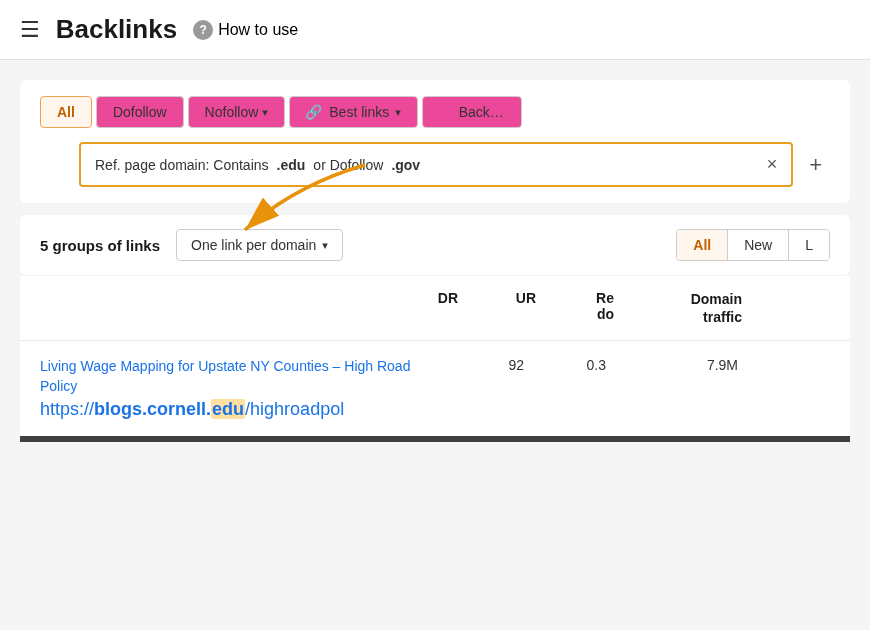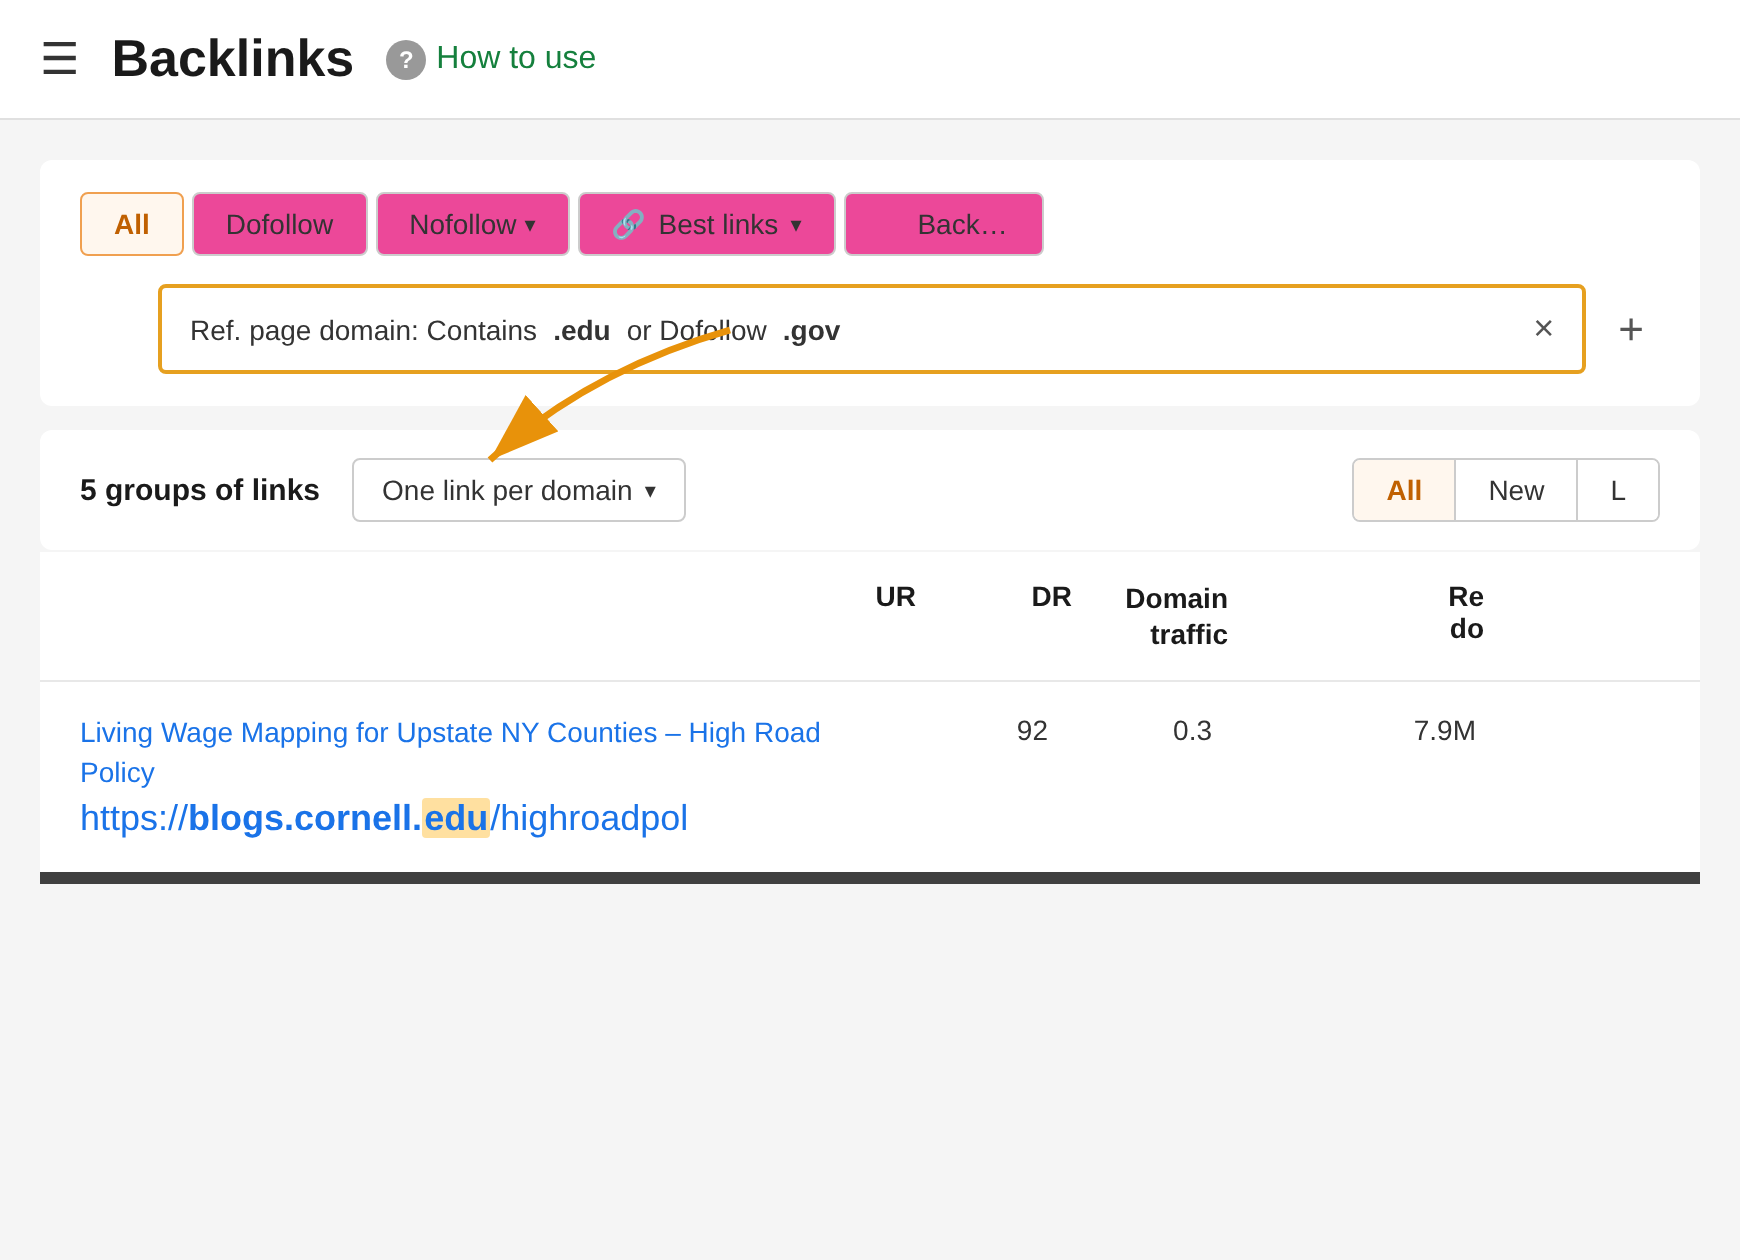"How to use" .how-to-use-label { color: #15803d -> #000000 }
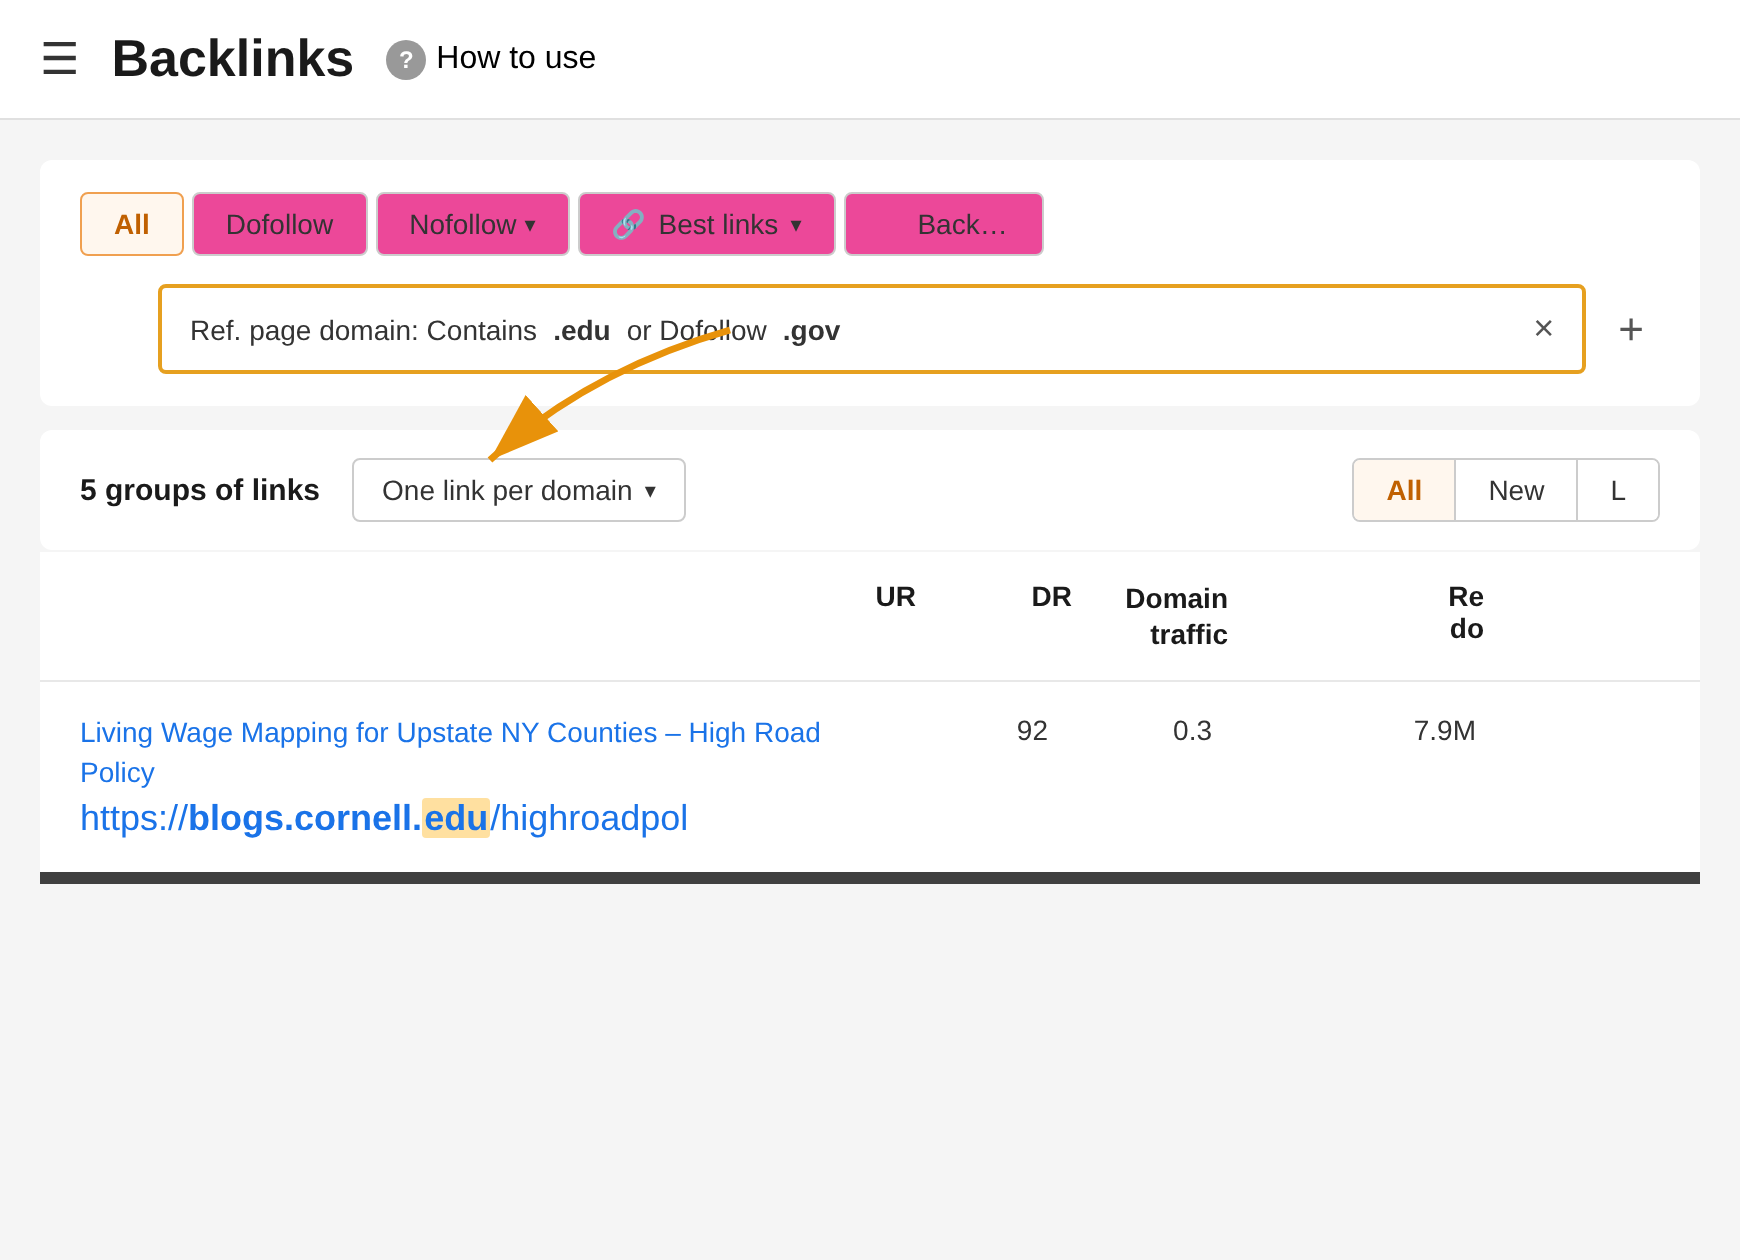"UR" div.col-header { order: before "DR" -> after "DR" }
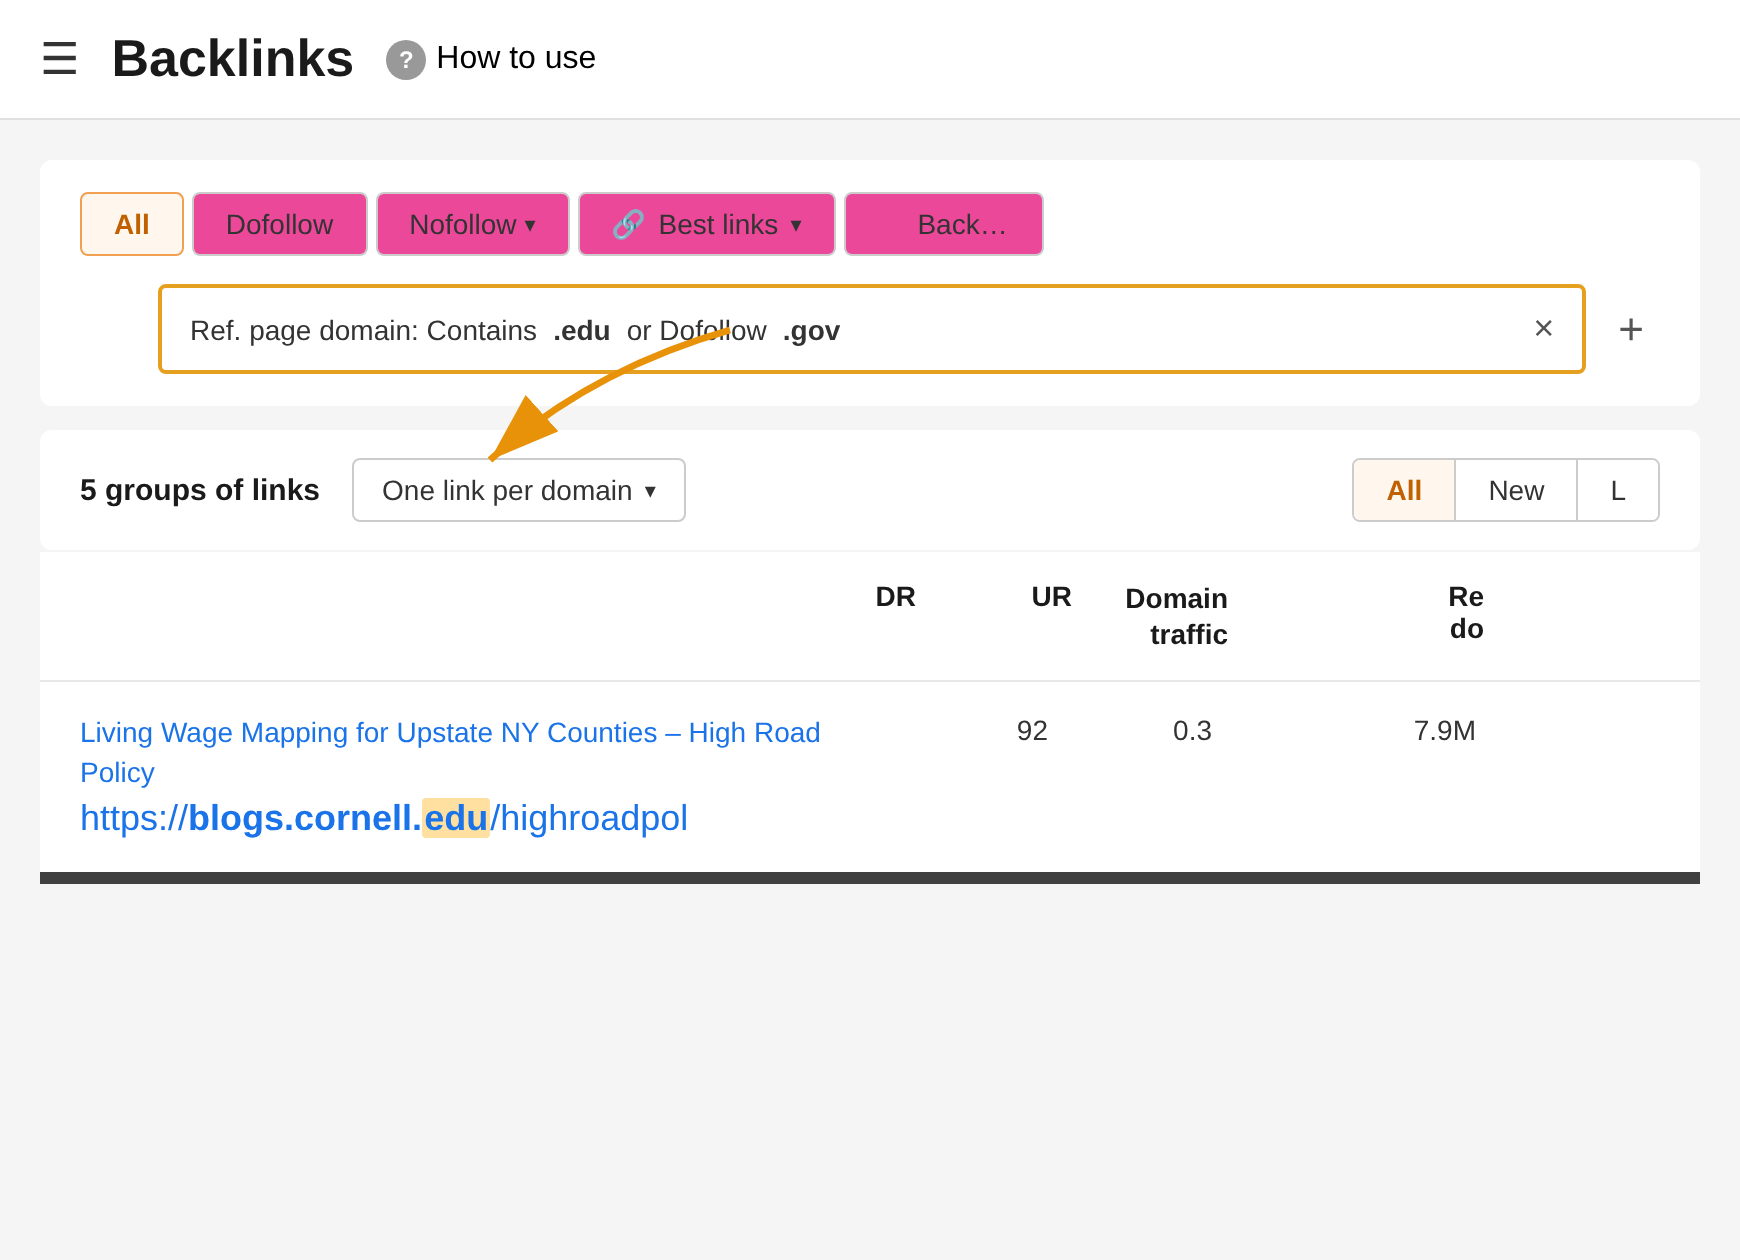"Domain" div.col-header { order: before "Re" -> after "Re" }
